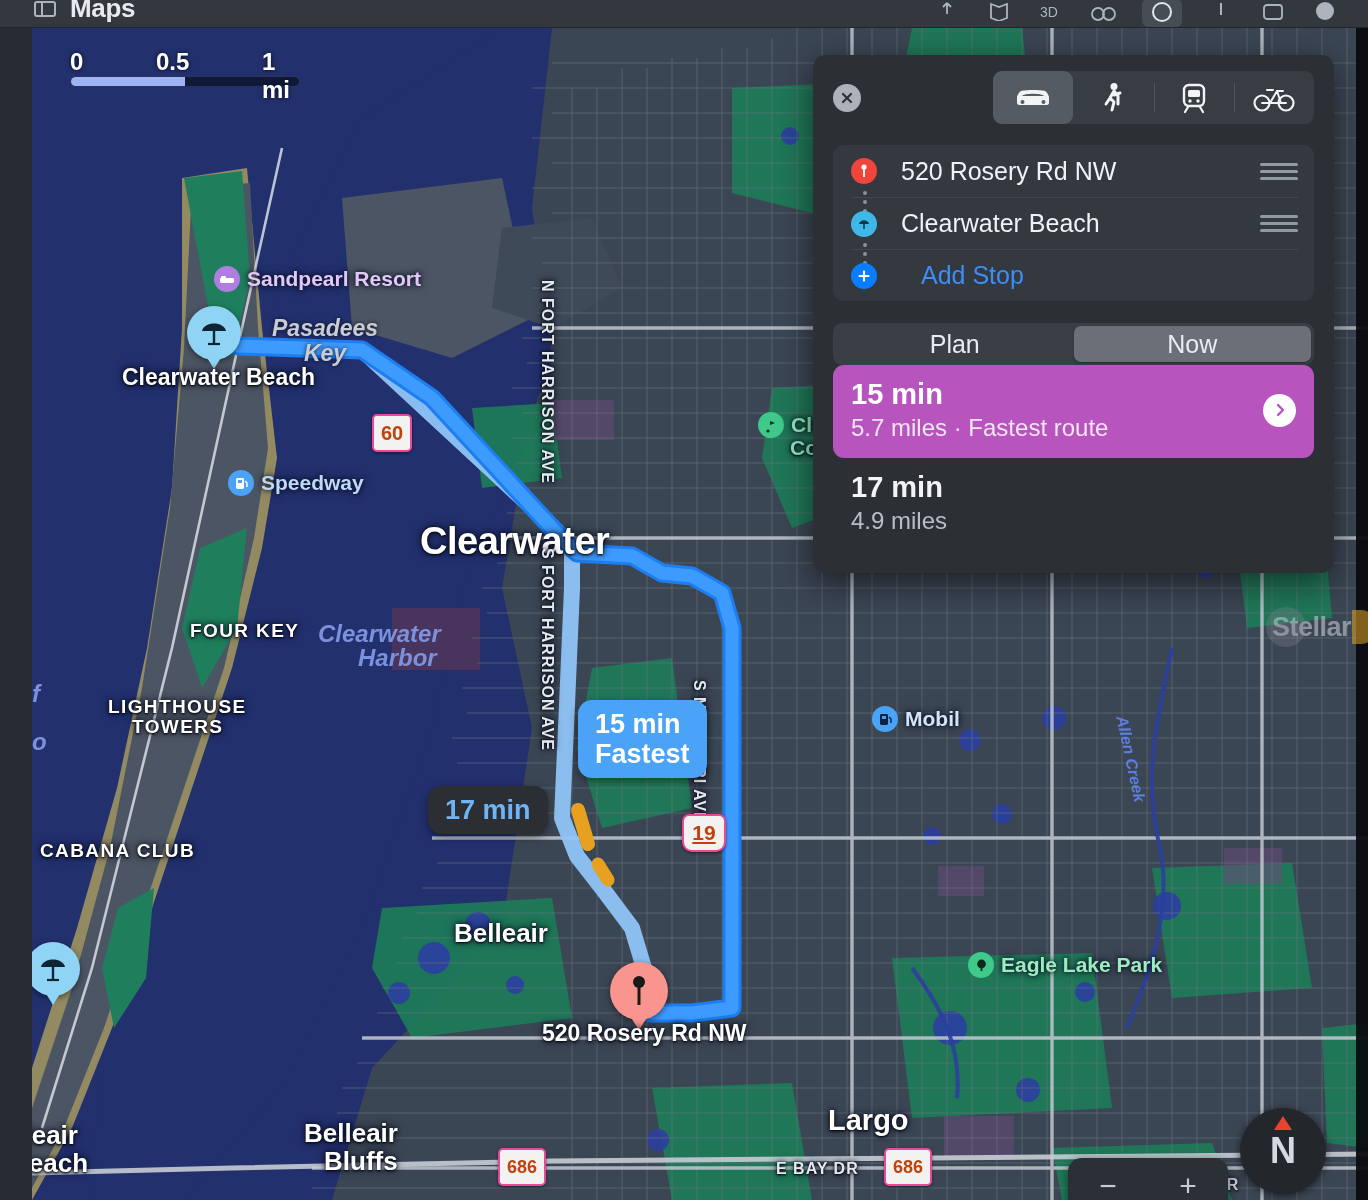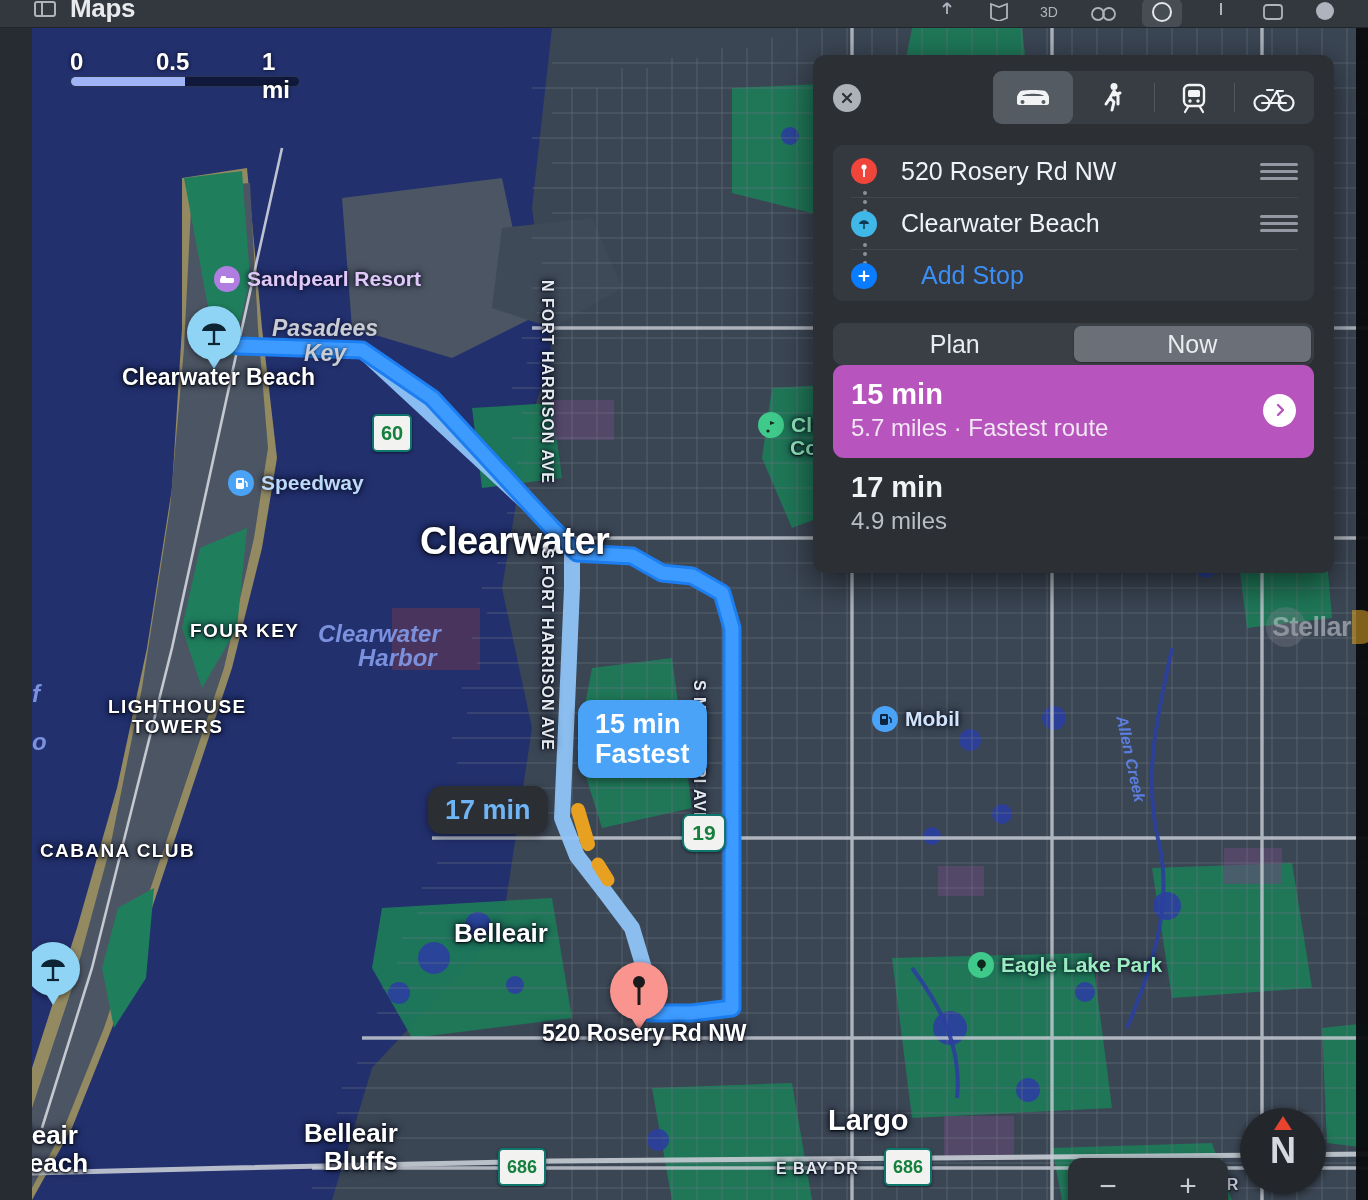"60" .shield { border: 2px solid #0f766e -> 2px solid #ec4899; color: #15803d -> #c2410c }
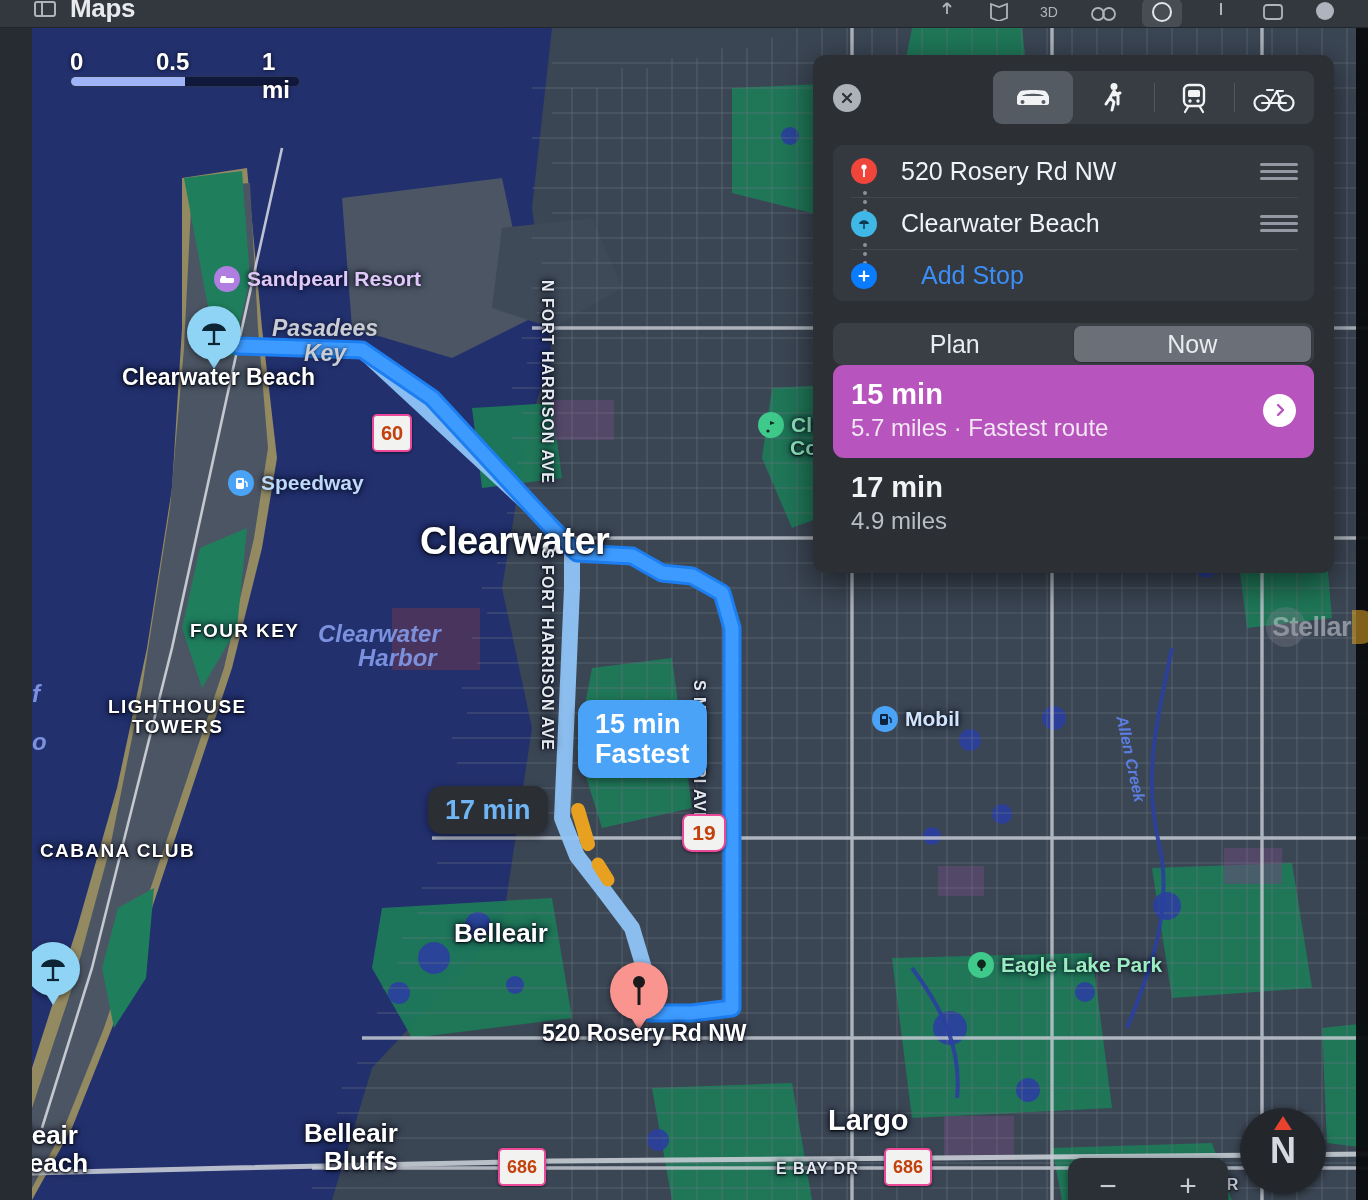"19" .shield-us { text-decoration: none -> underline }
